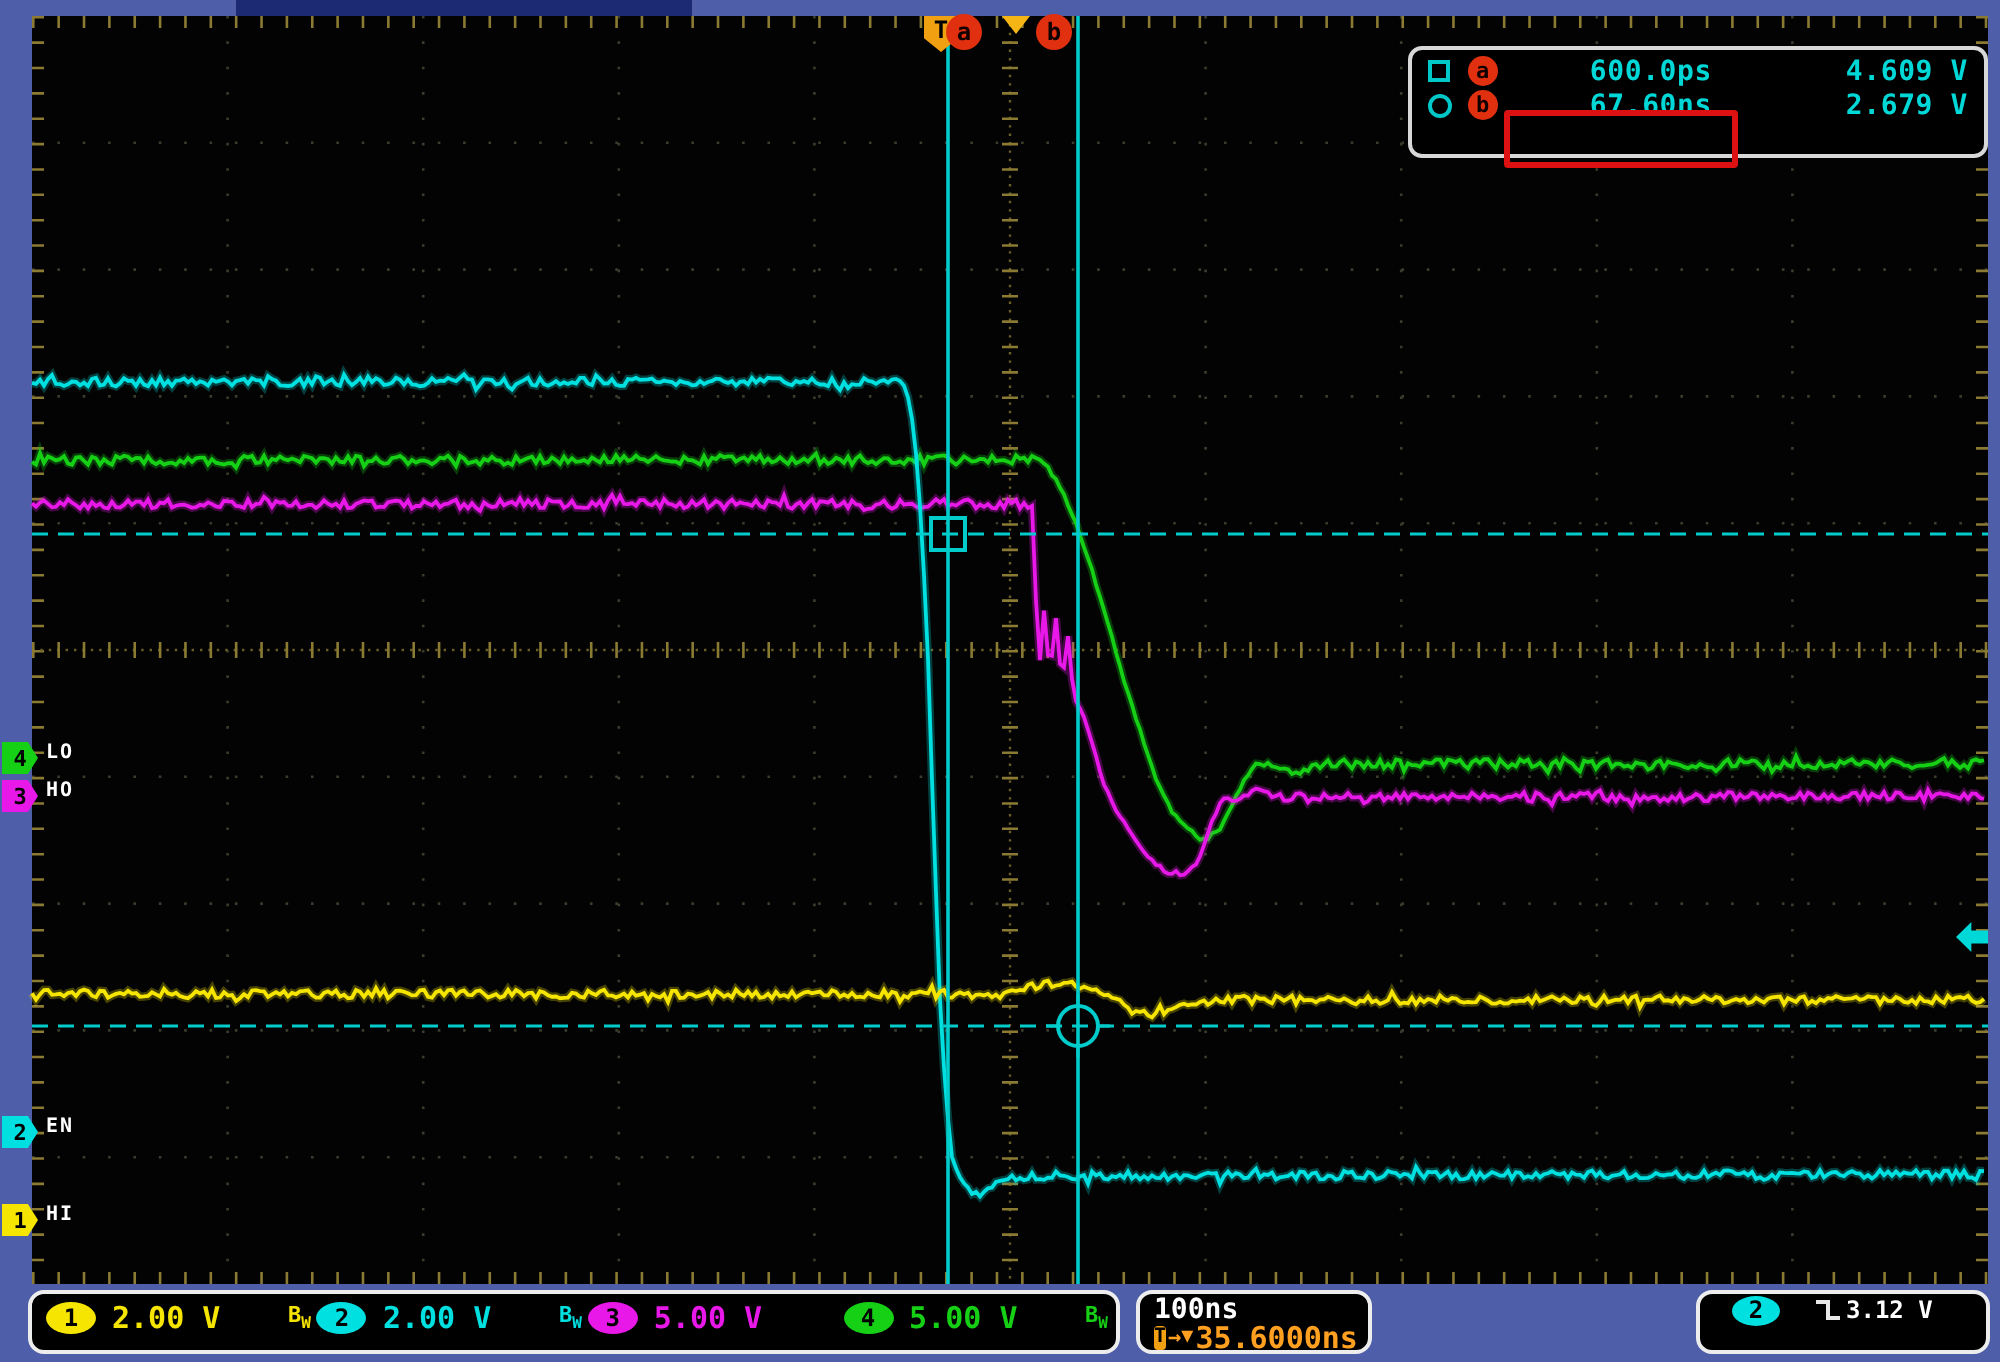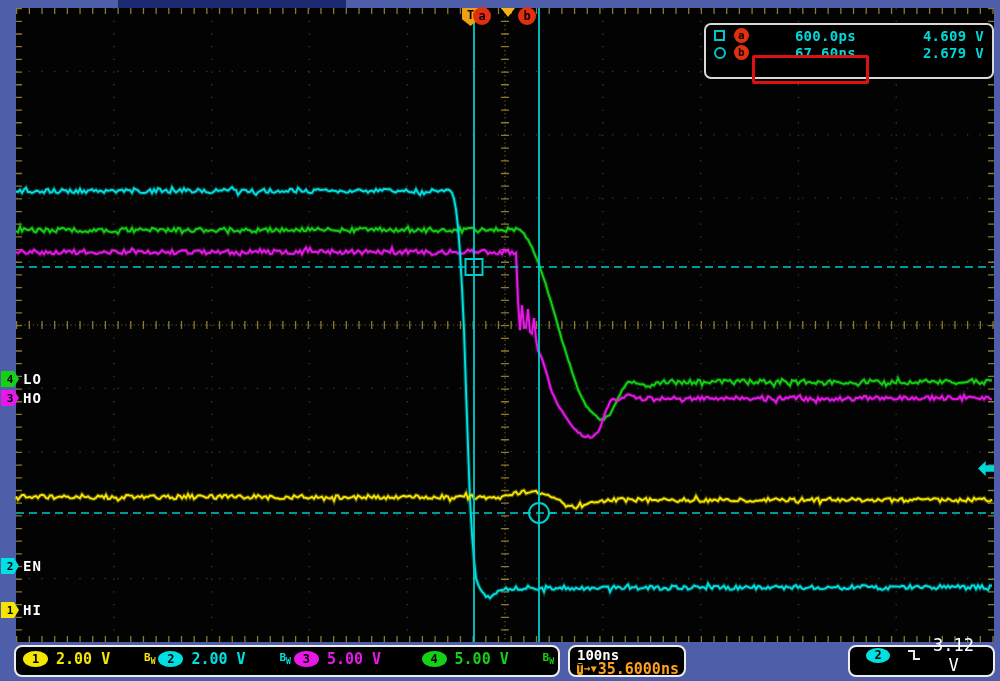"LO" .wavelabel { font-size: 14px -> 10px }
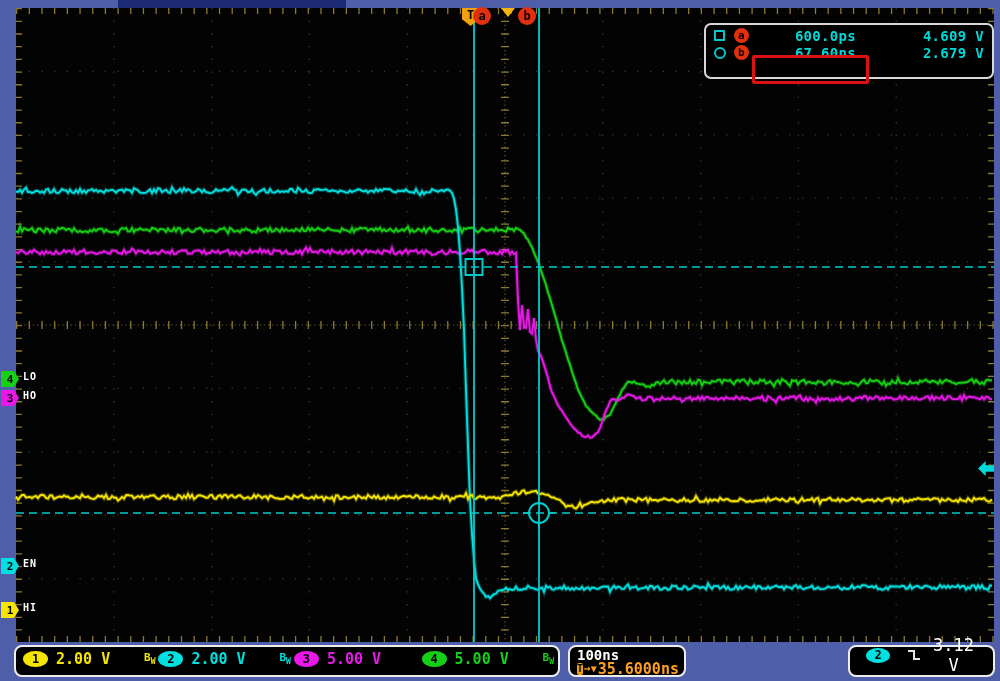"3.12 V" .trg-level { font-size: 17px -> 12px; font-weight: normal -> bold; text-align: center -> left }
